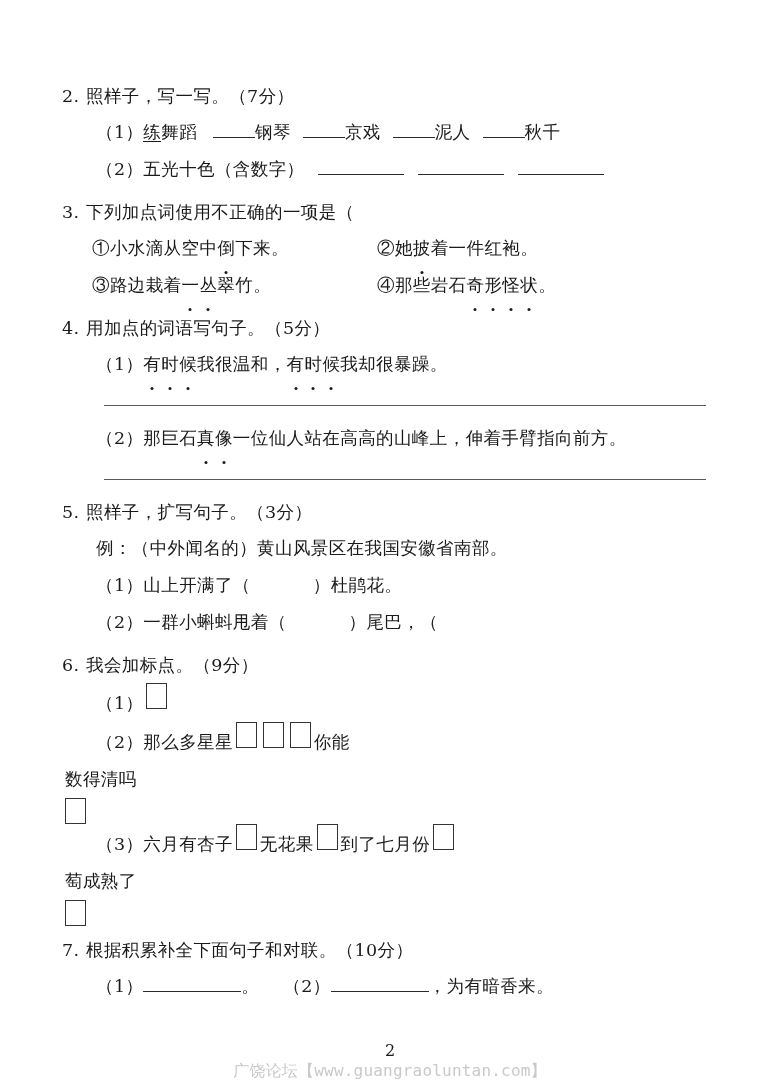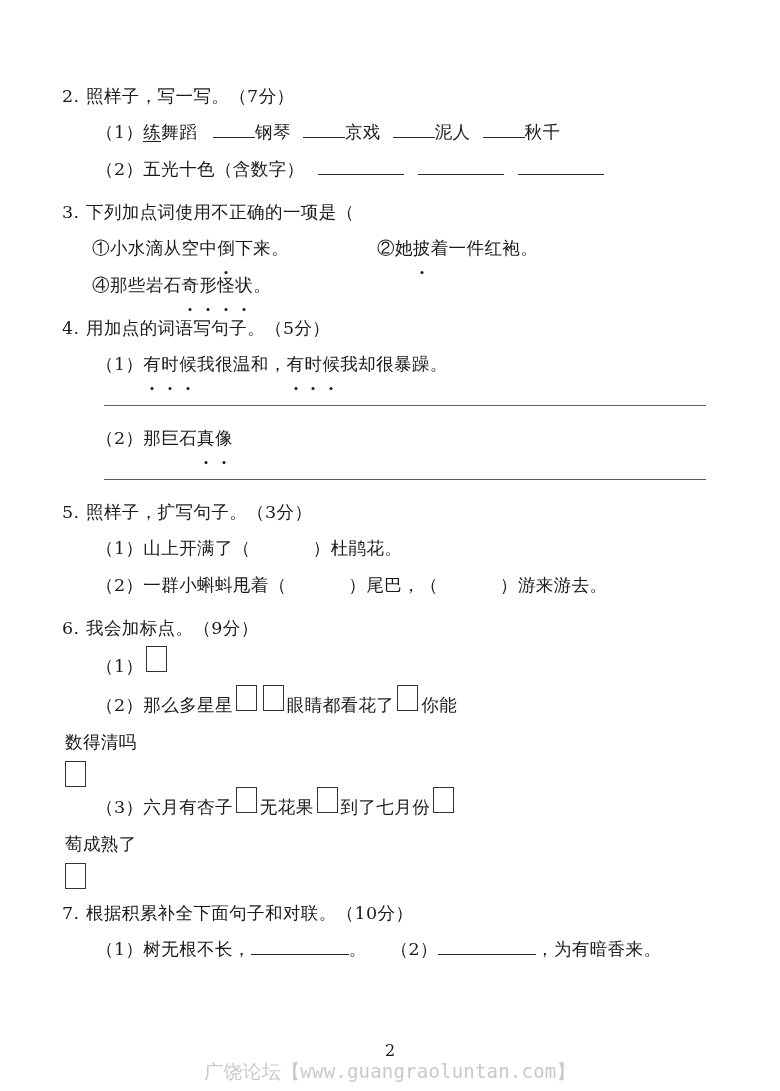"③路边栽着一丛翠竹。" span.col-a { html: none -> <span><span>③</span><span>路边栽着</span><span><span>一</span><span>丛</span></span><span>翠竹。</span></span> }
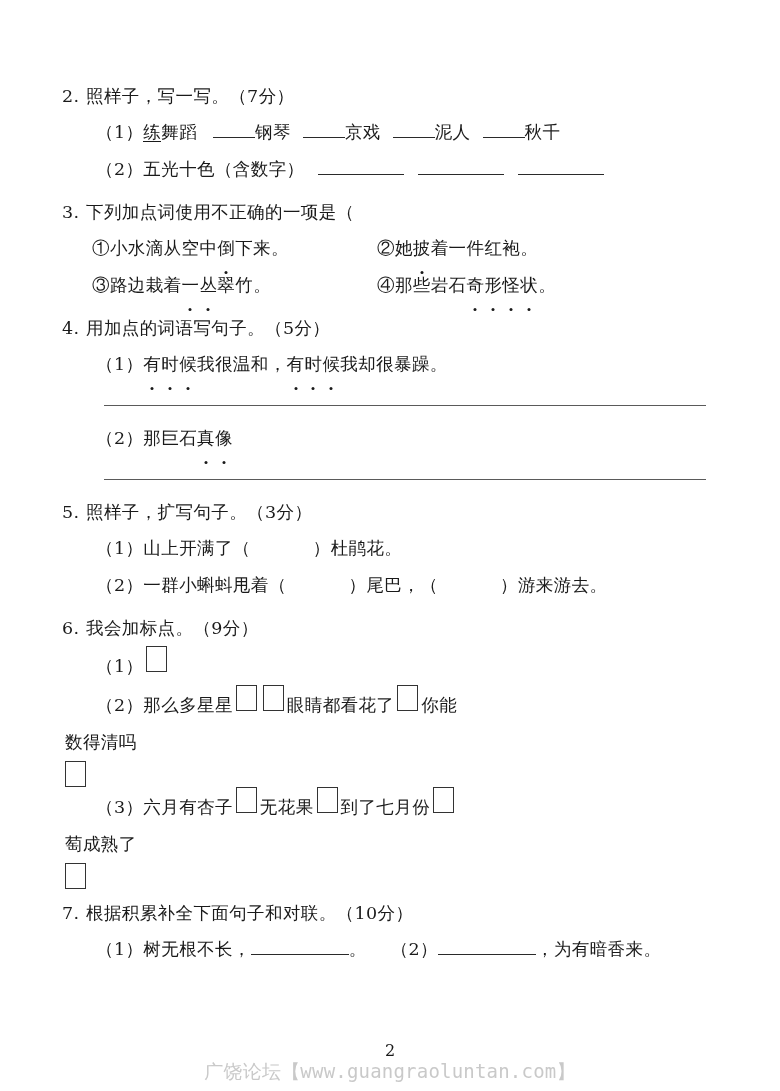"一位仙人站在高高的山峰上，伸着手臂指向前方。" span.txt { html: none -> <span>一位仙人站在高高的山峰上，伸着手臂指向前方。</span> }
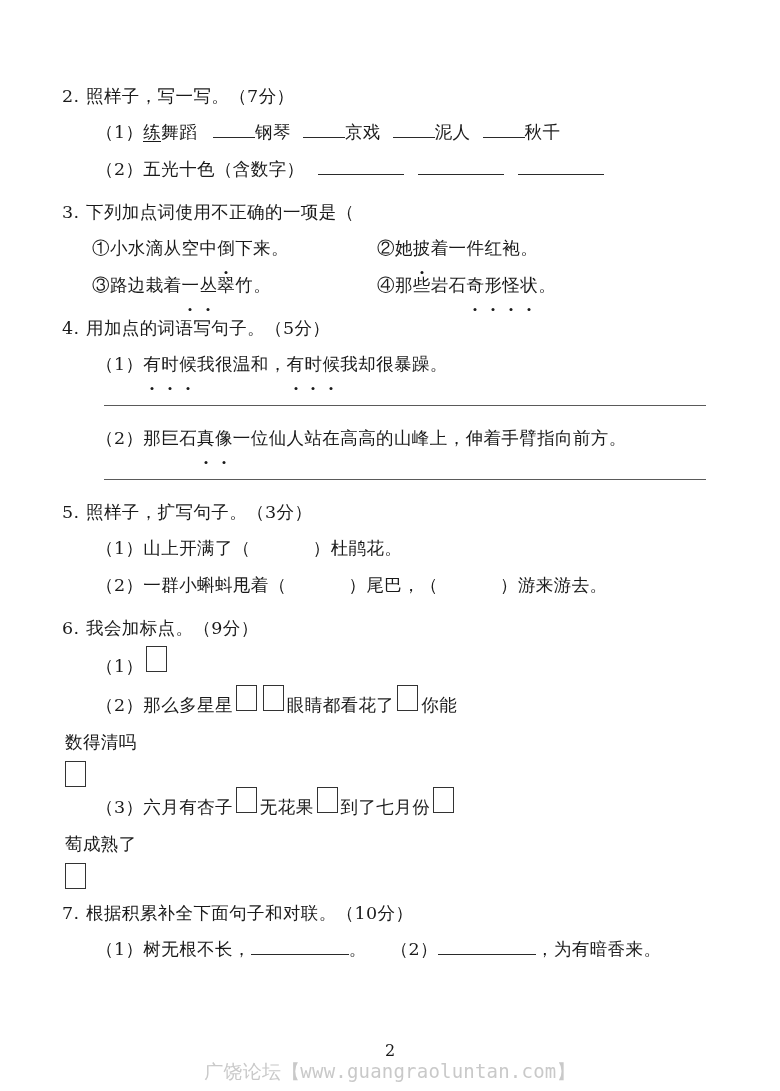"例：（中外闻名的）黄山风景区在我国安徽省南部。" div.q-sub { html: none -> <div> <span>例：（中外闻名的）黄山风景区在我国安徽省南部。</span> </div> }
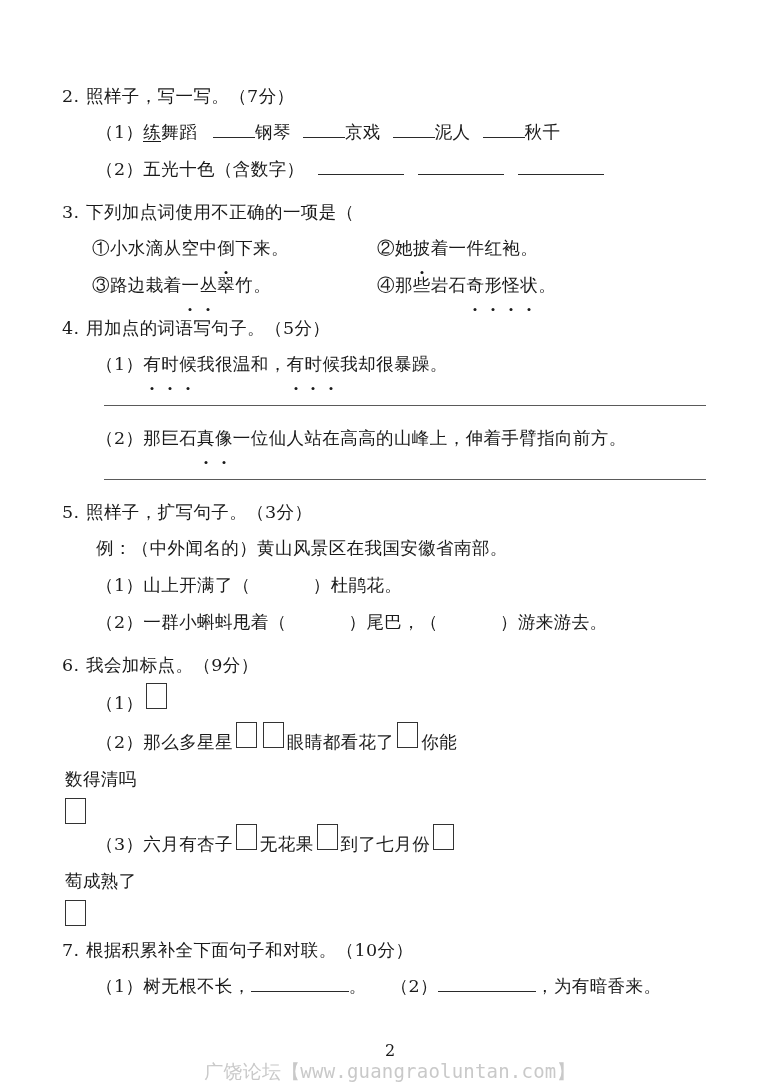"）游来游去。" span.txt { html: <span>）游来游去。</span> -> none }
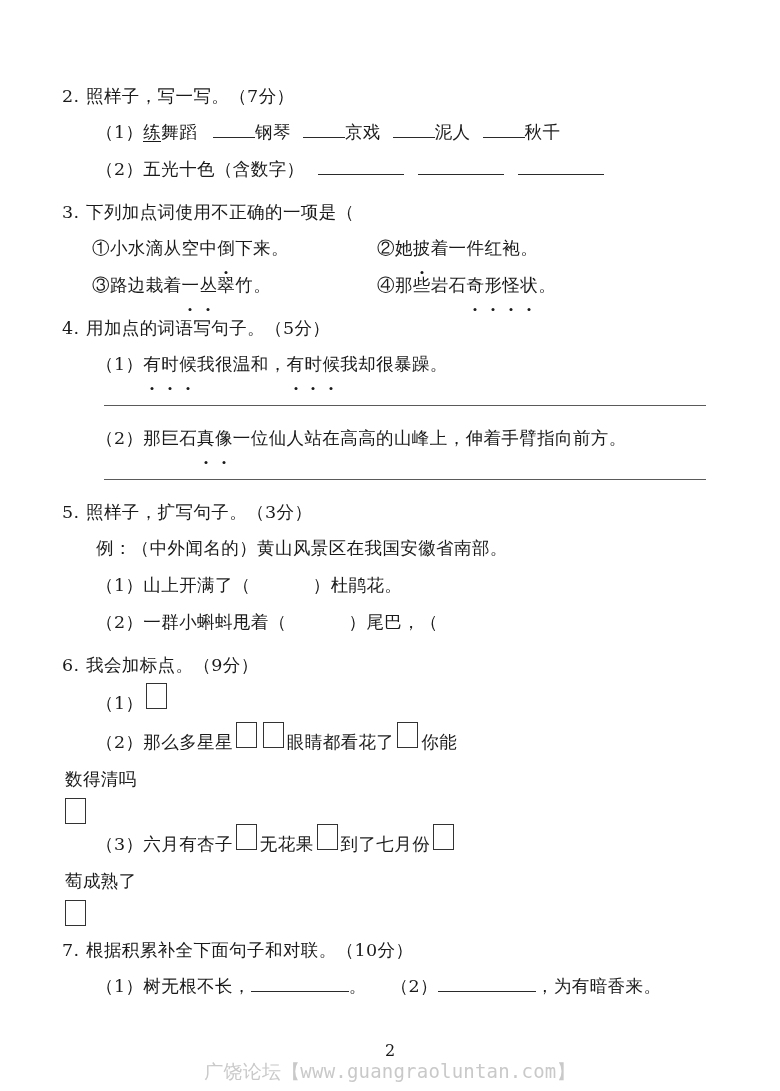"眼睛都看花了" span.txt { html: <span>眼睛都看花了</span> -> none }
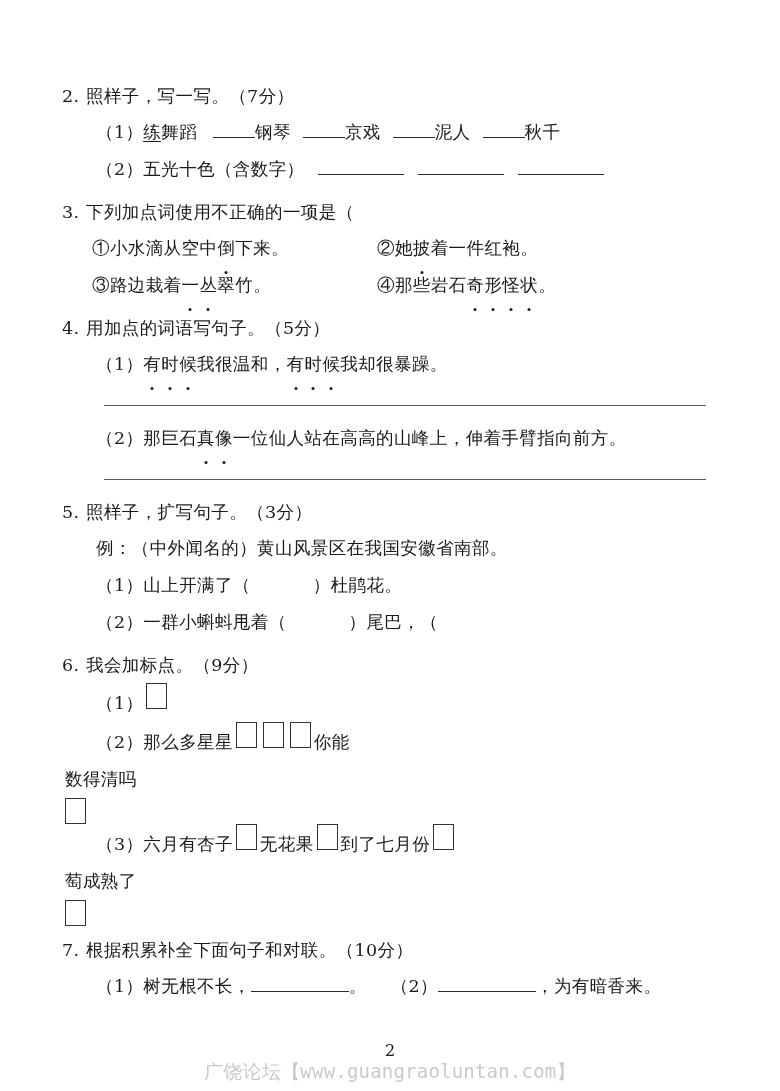"树无根不长，" span.txt { html: <span>树无根不长，</span> -> none }
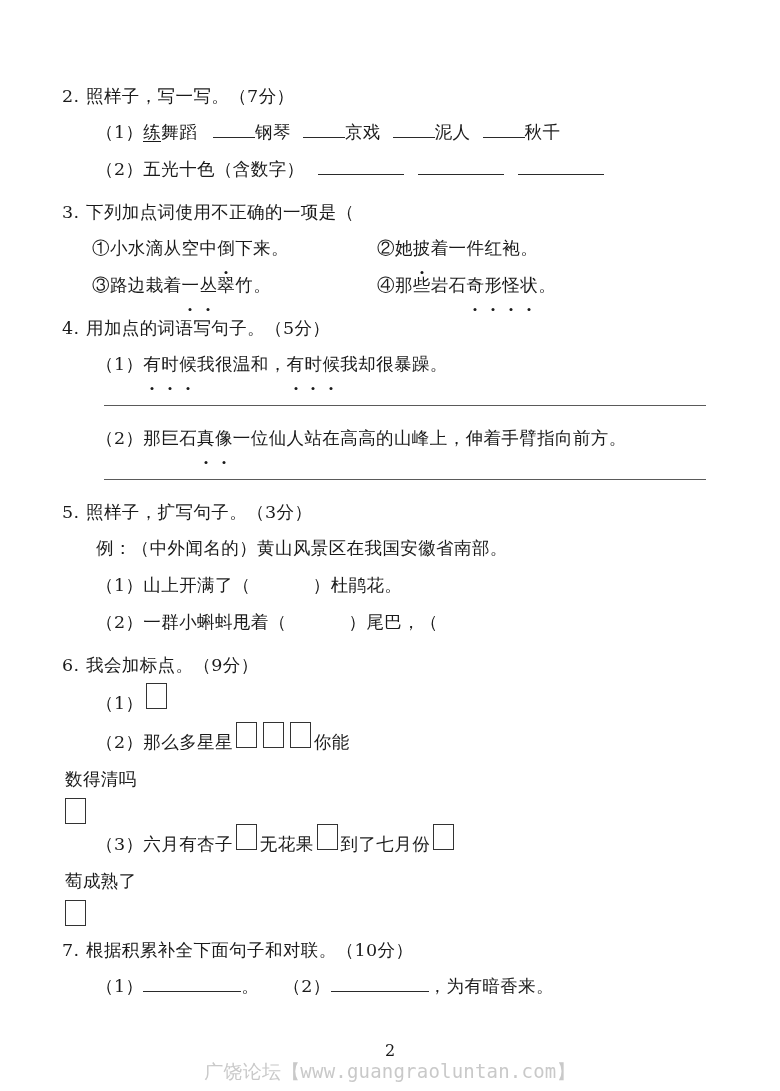"广饶论坛【www.guangraoluntan.com】" .watermark { font-size: 19px -> 16px }
